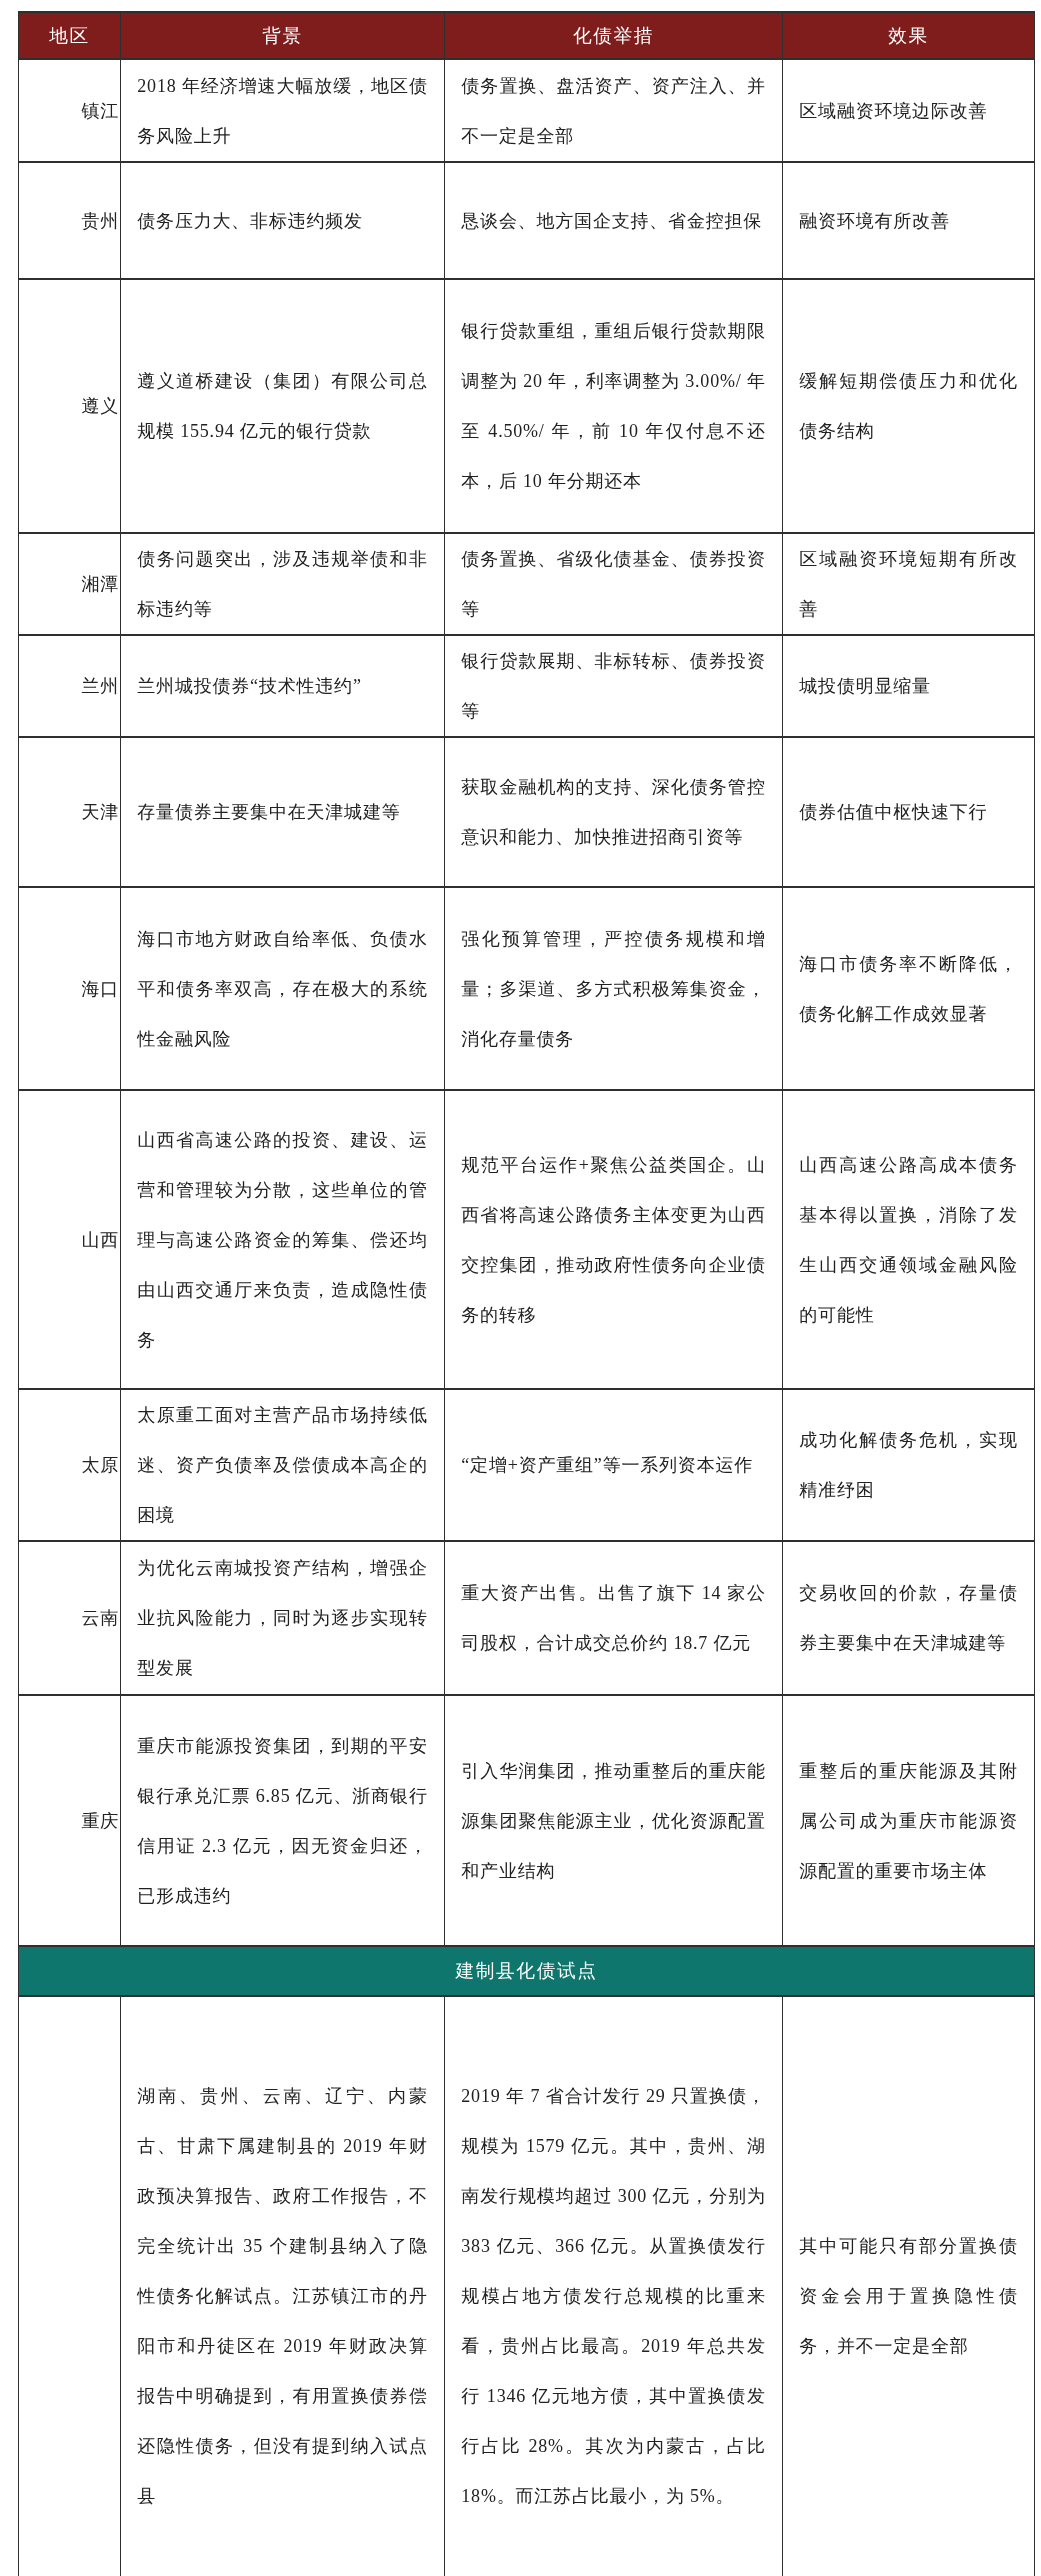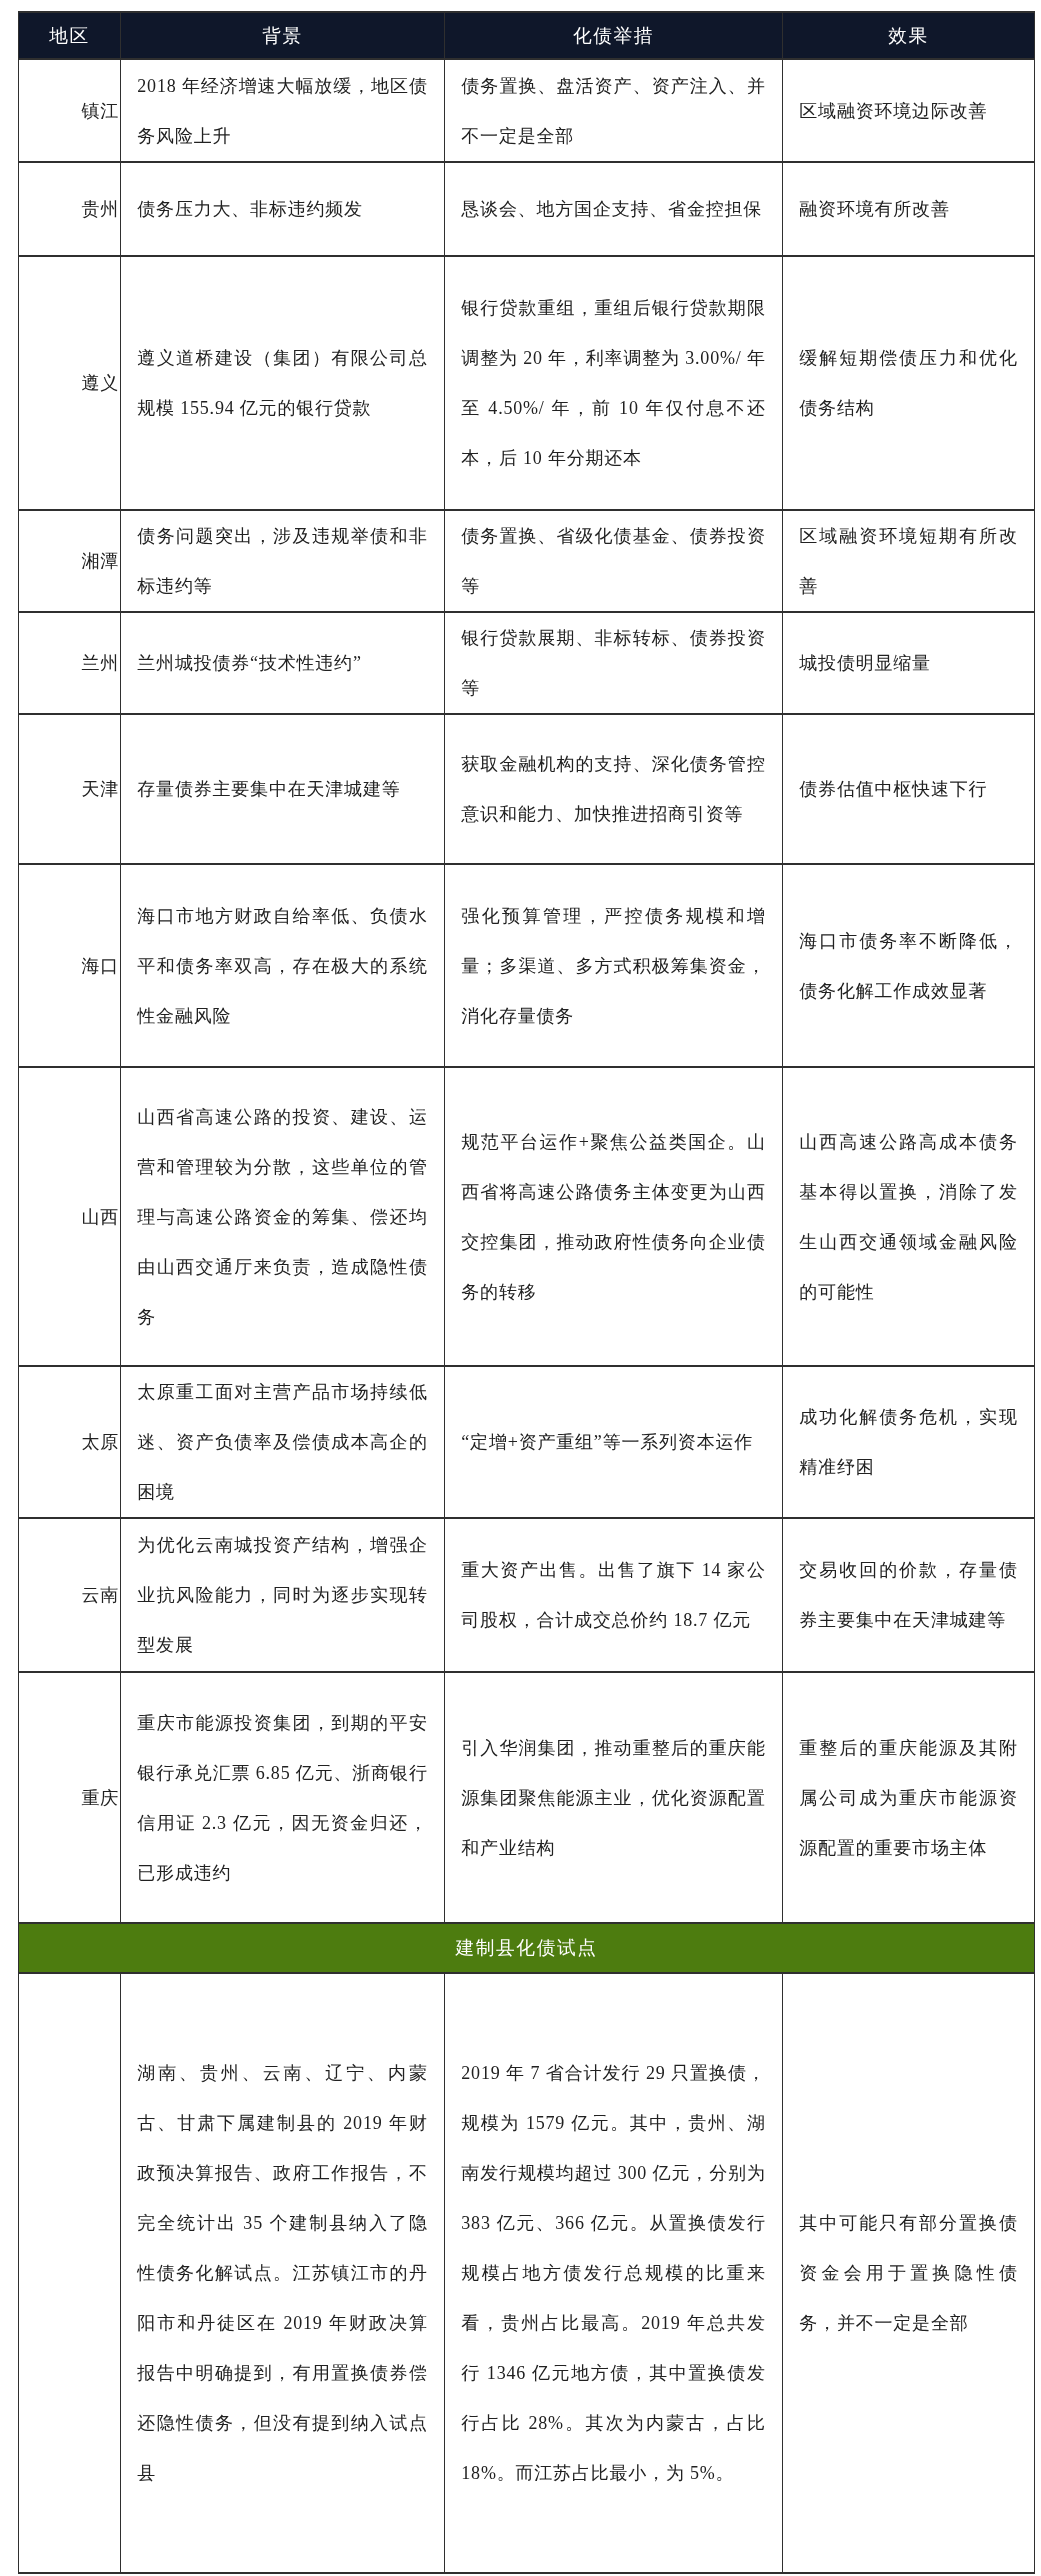"地区" th.hdr { background: #0f172a -> #7f1d1d }
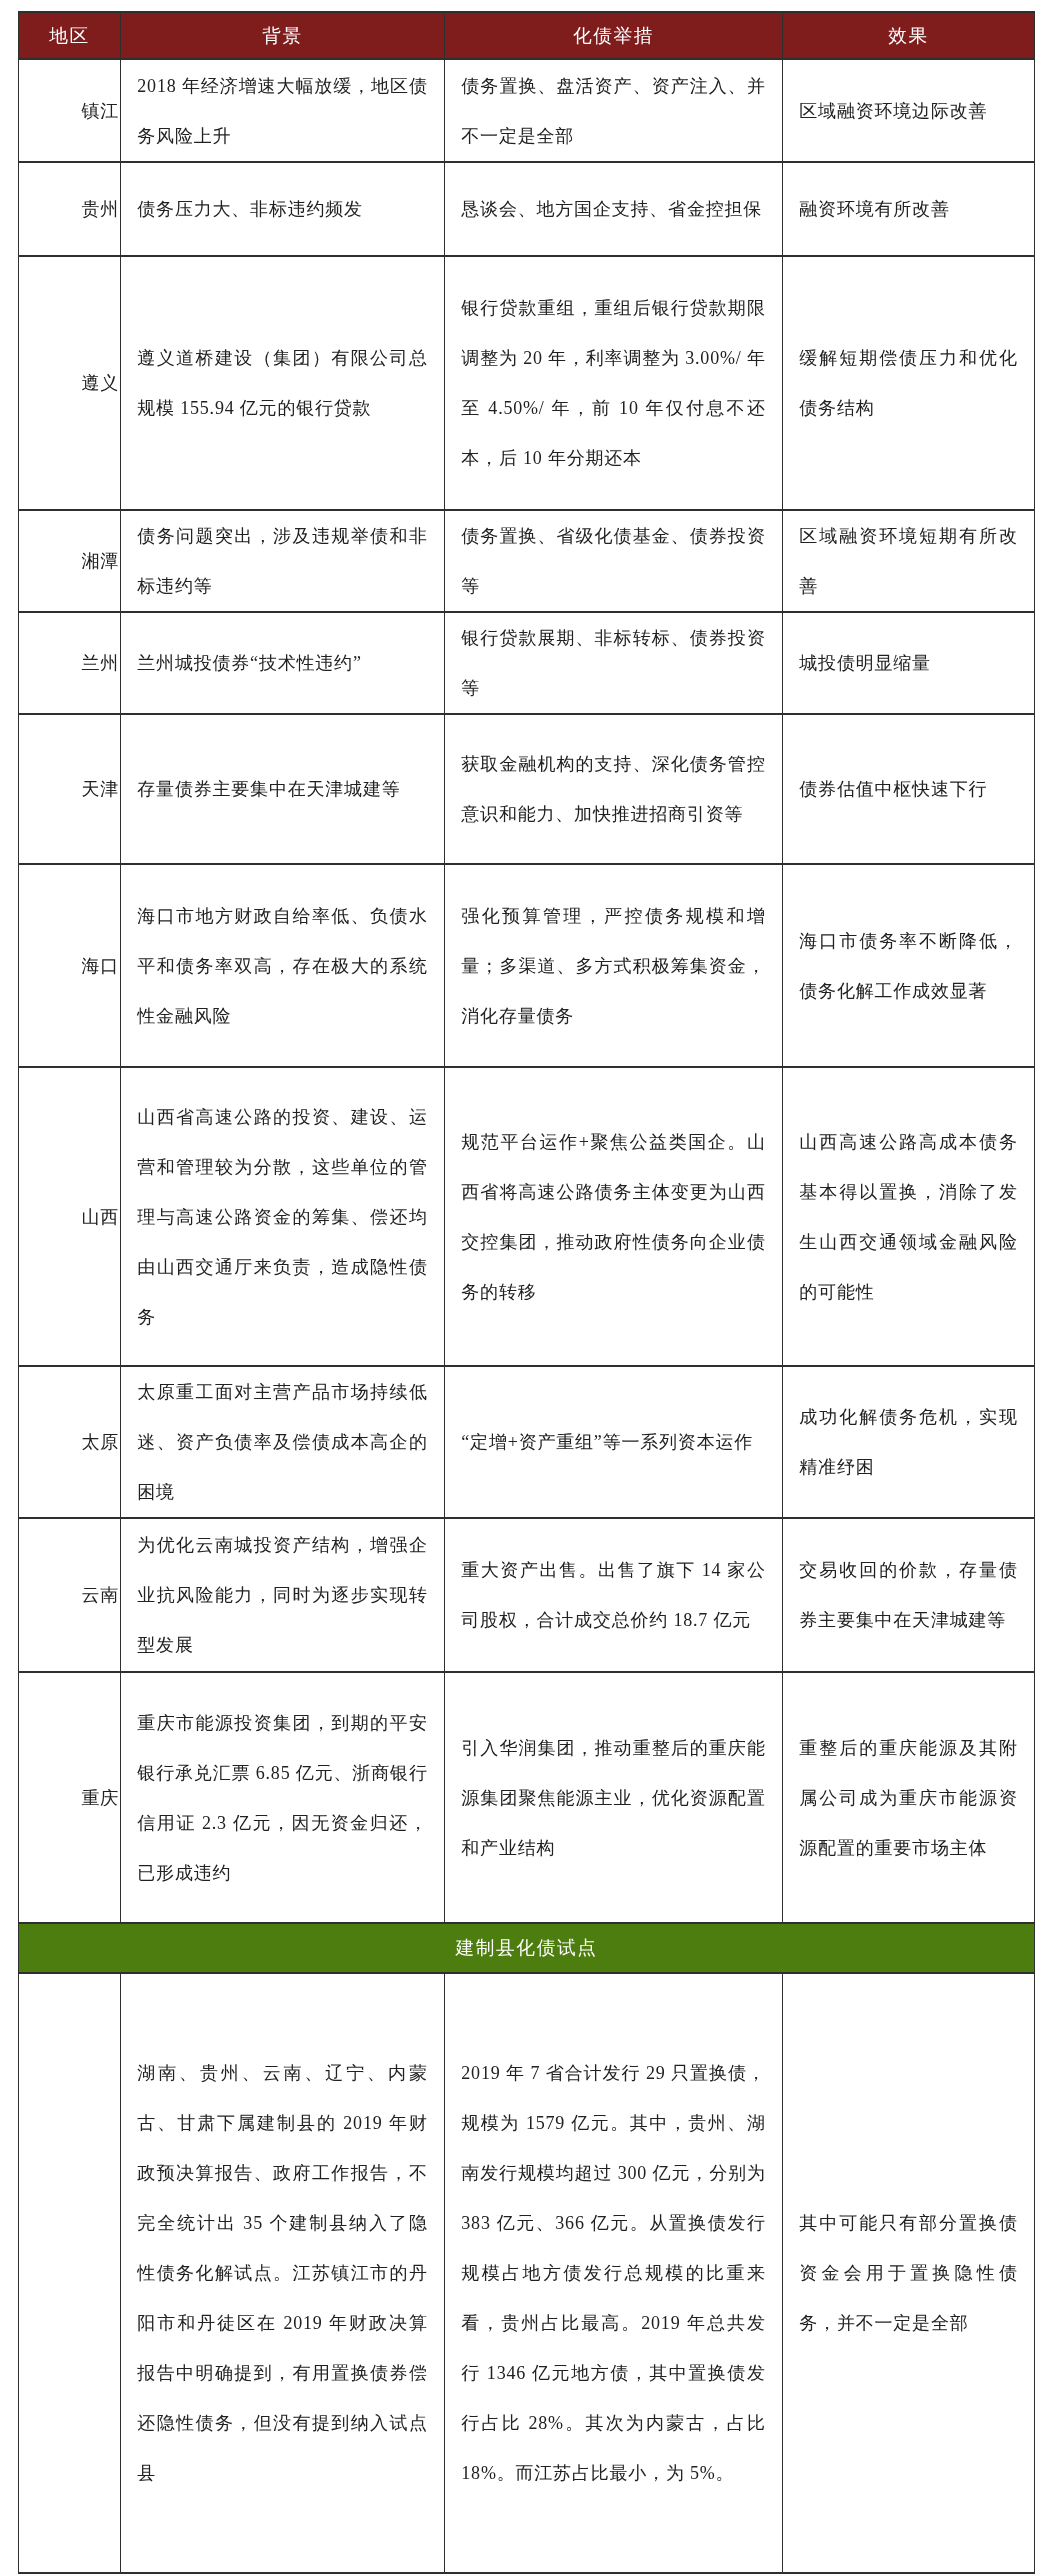"贵州" tr.r1 { height: 94px -> 117px }
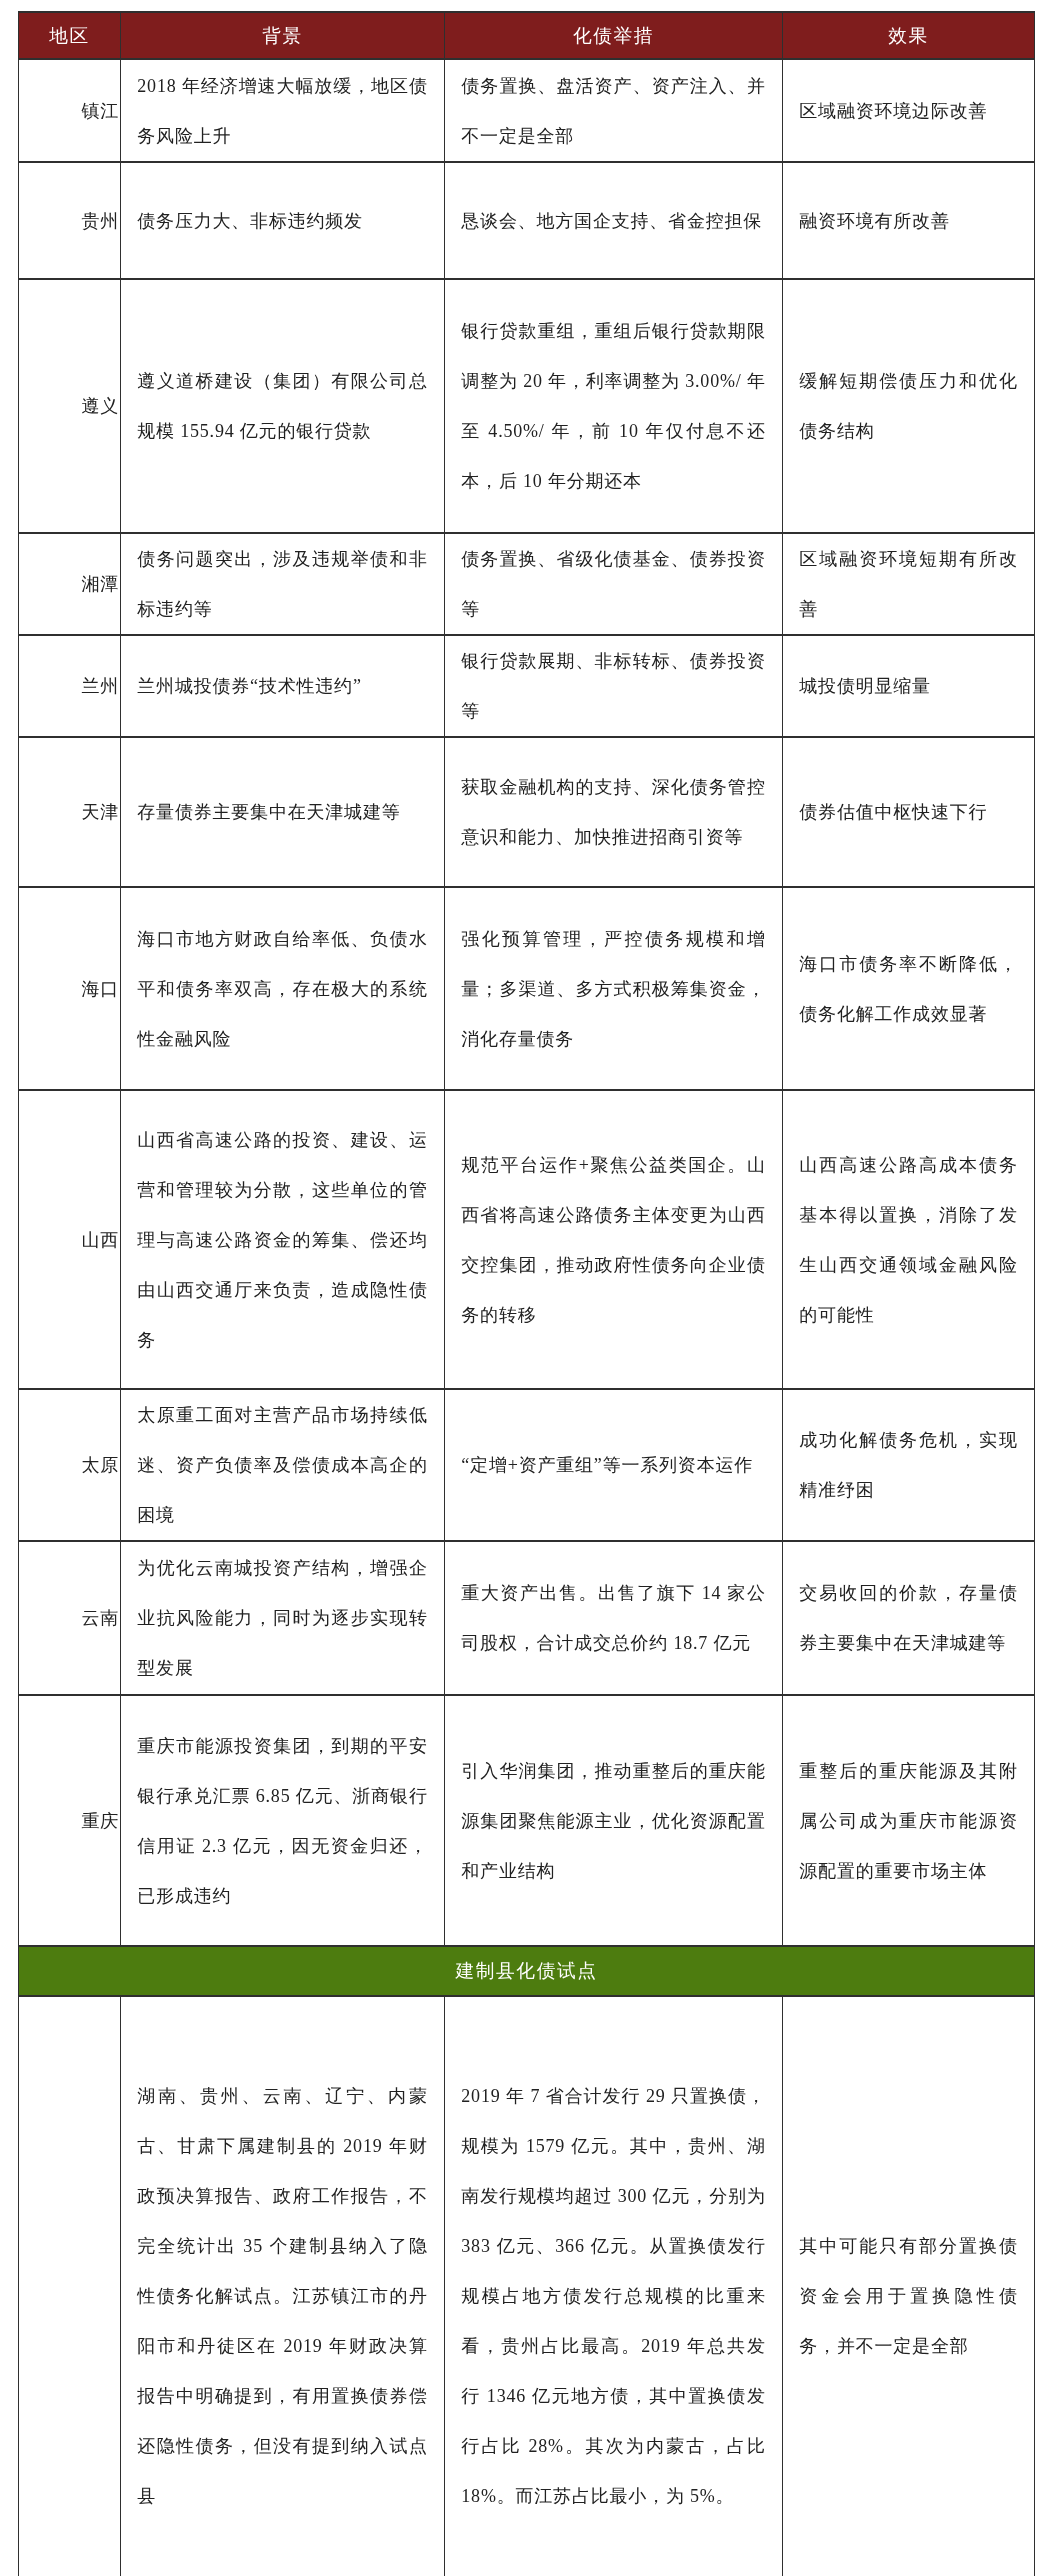"建制县化债试点" tr.banner td { background: #4d7c0f -> #0f766e }
